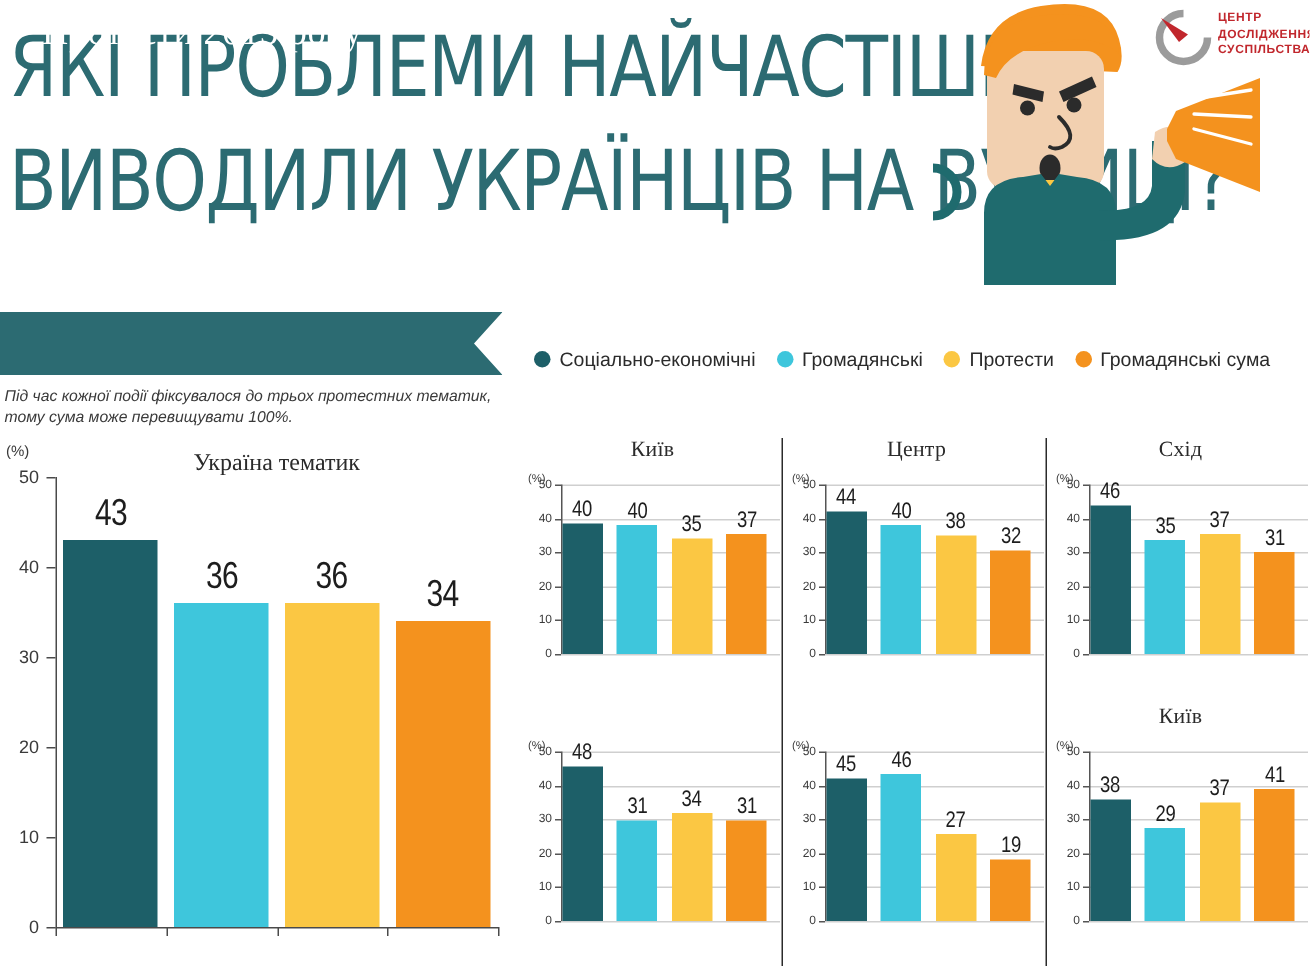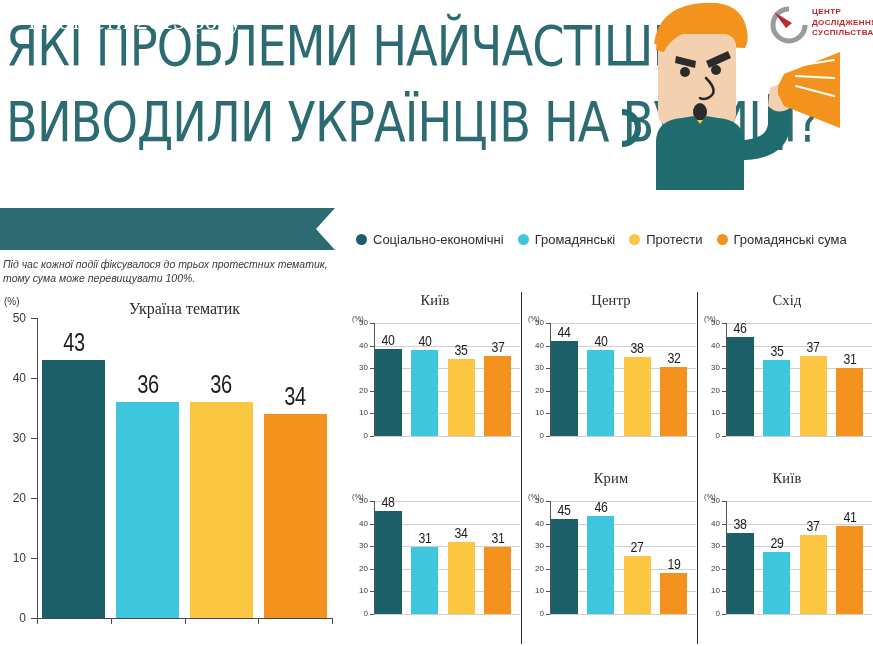"Крим" div.panel-title { html: <div>Крим</div> -> none }
